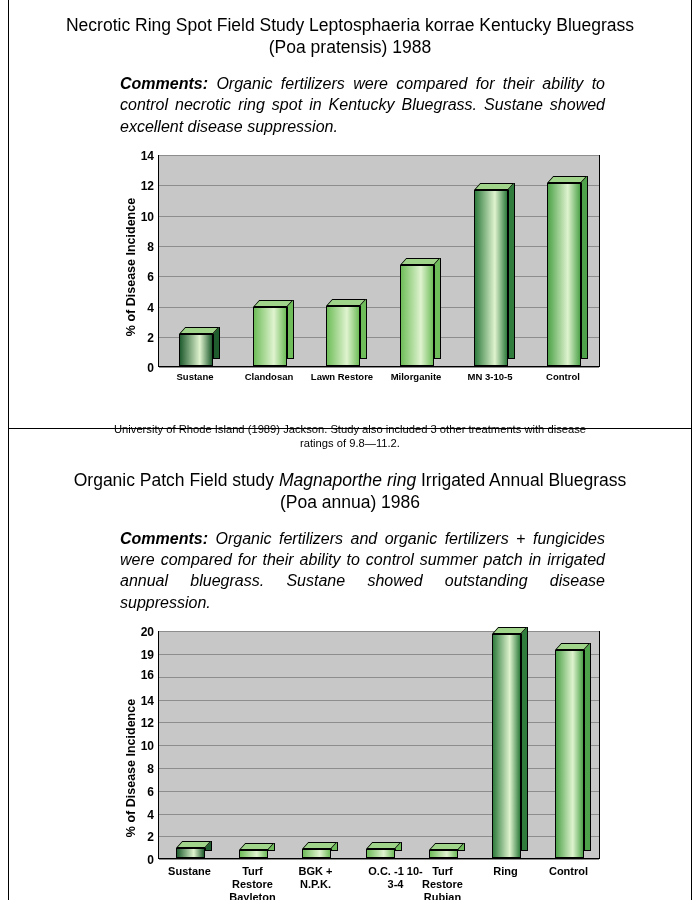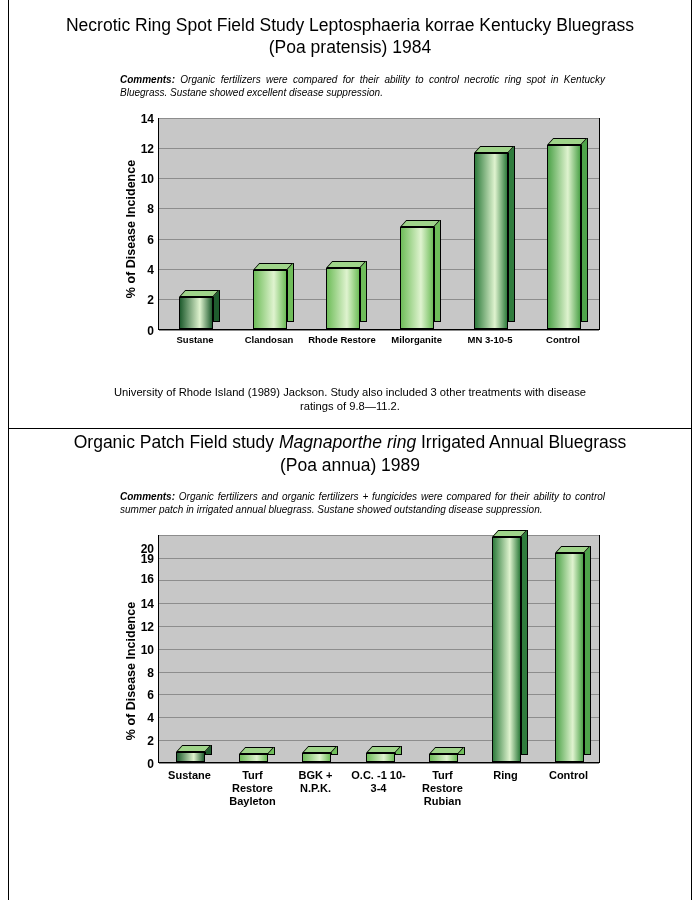"(Poa pratensis) 1984" div { text: 1984 -> 1988 }
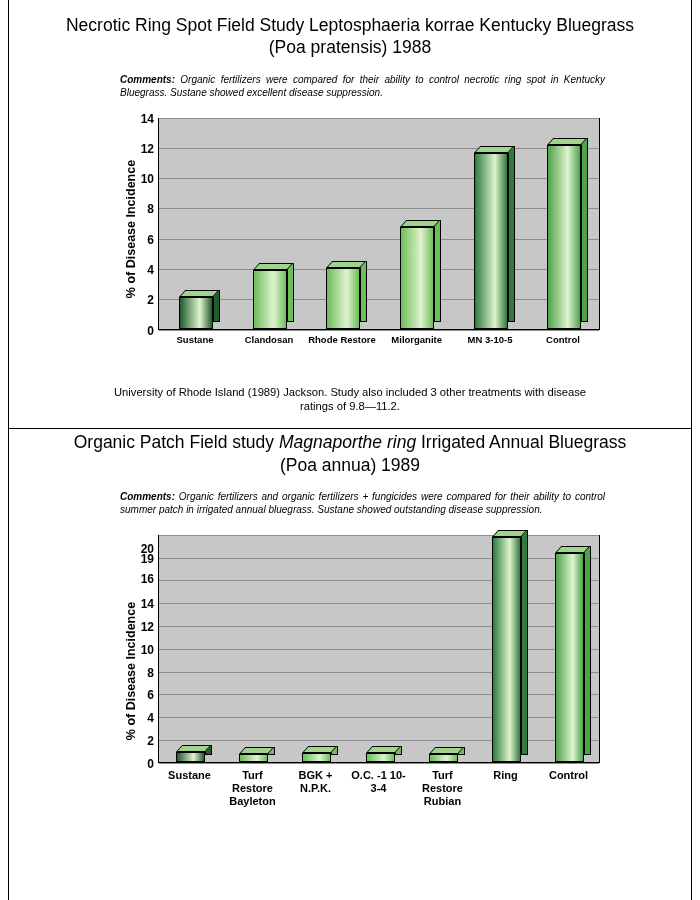"Comments: Organic fertilizers were" .comments { font-size: 10px -> 16px }
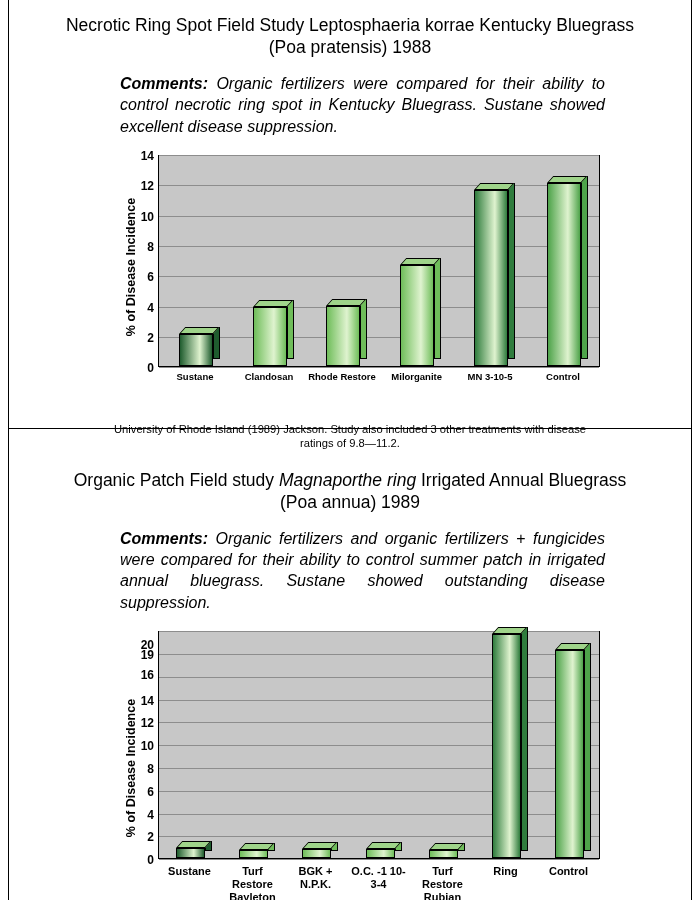"Rhode Restore" div.xlabel { text: Rhode -> Lawn }
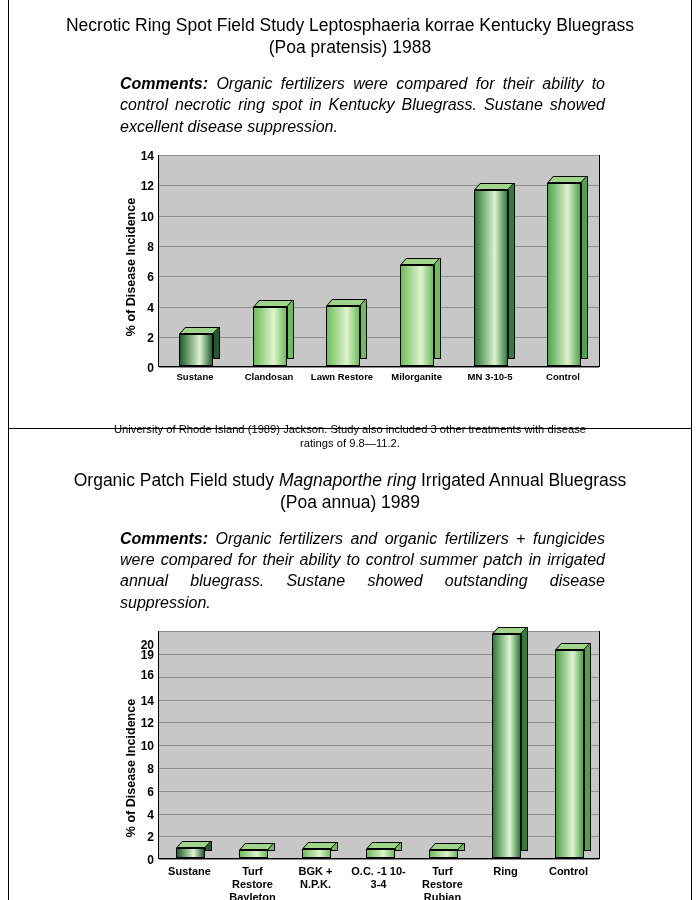"Milorganite" div.xlabel { left: 210px -> 221px; text-align: right -> none }
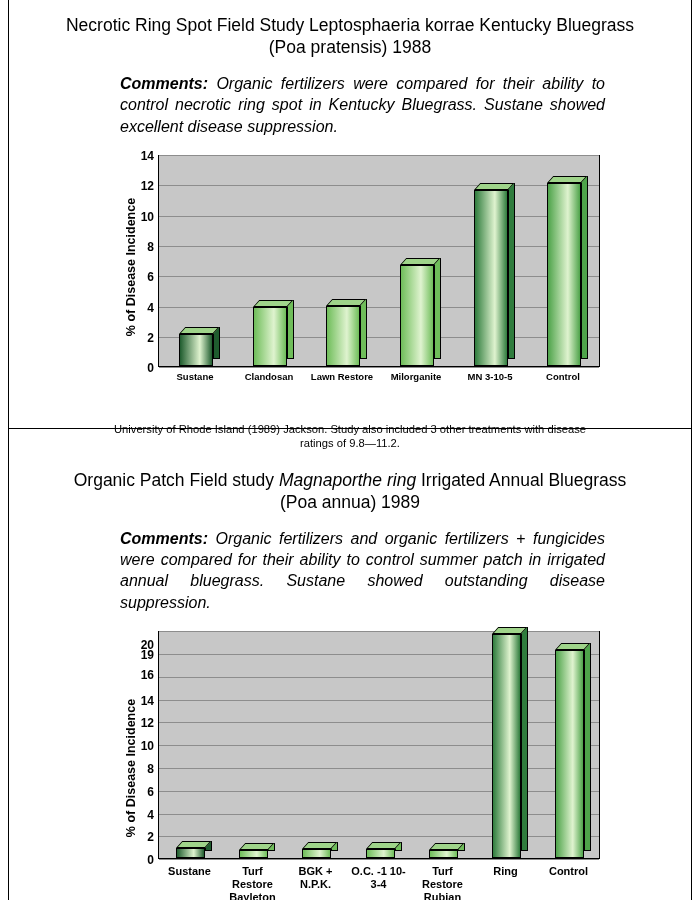"(Poa annua) 1989" div { text: 1989 -> 1986 }
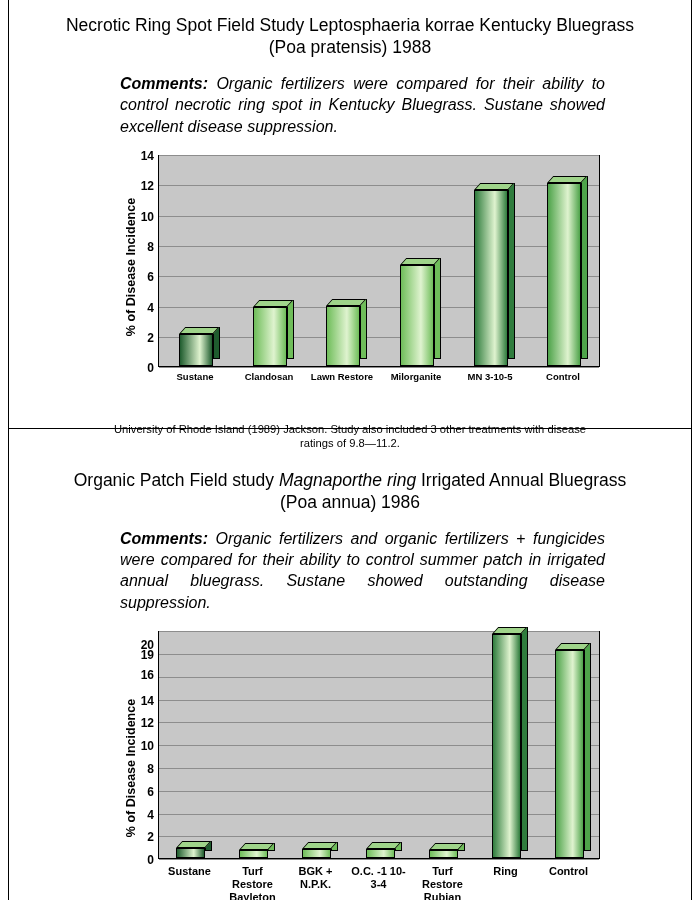"20" div.ytick { top: 13px -> 0px }
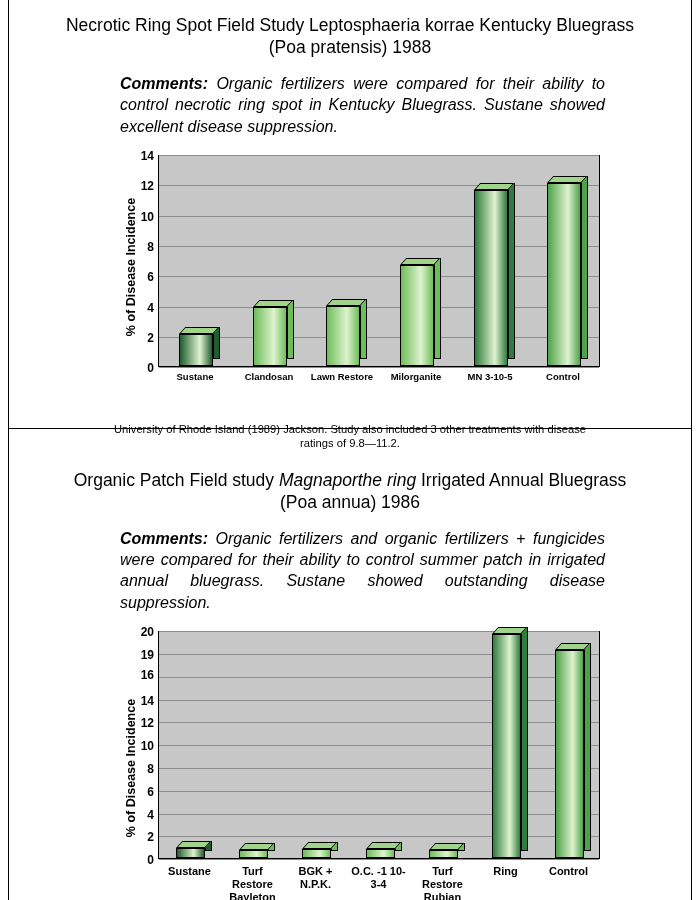"O.C. -1 10-3-4" div.xlabel { left: 189px -> 206px }
